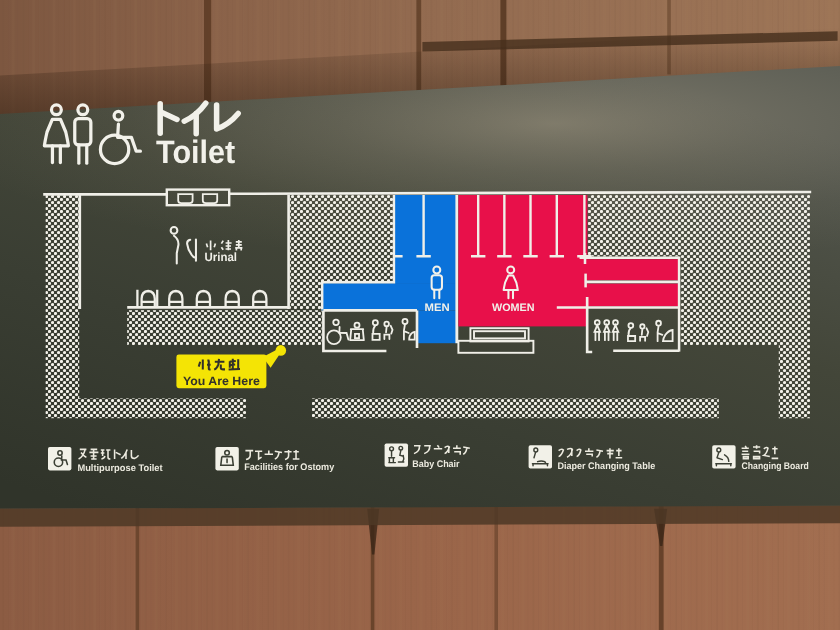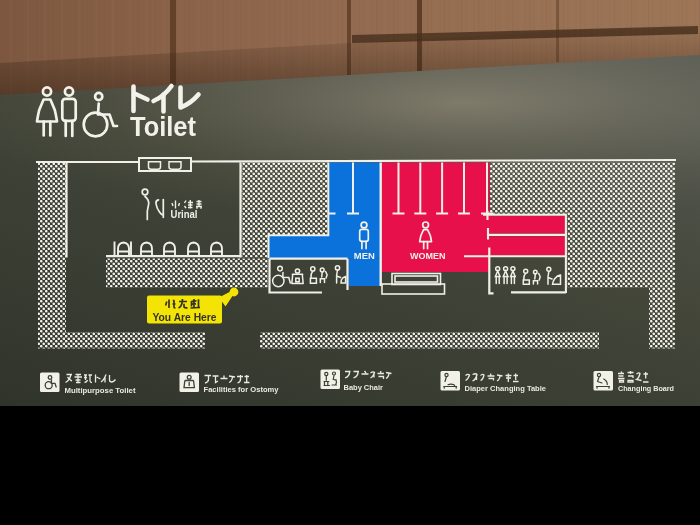"Toilet" #stage { height: 406px -> 525px }
